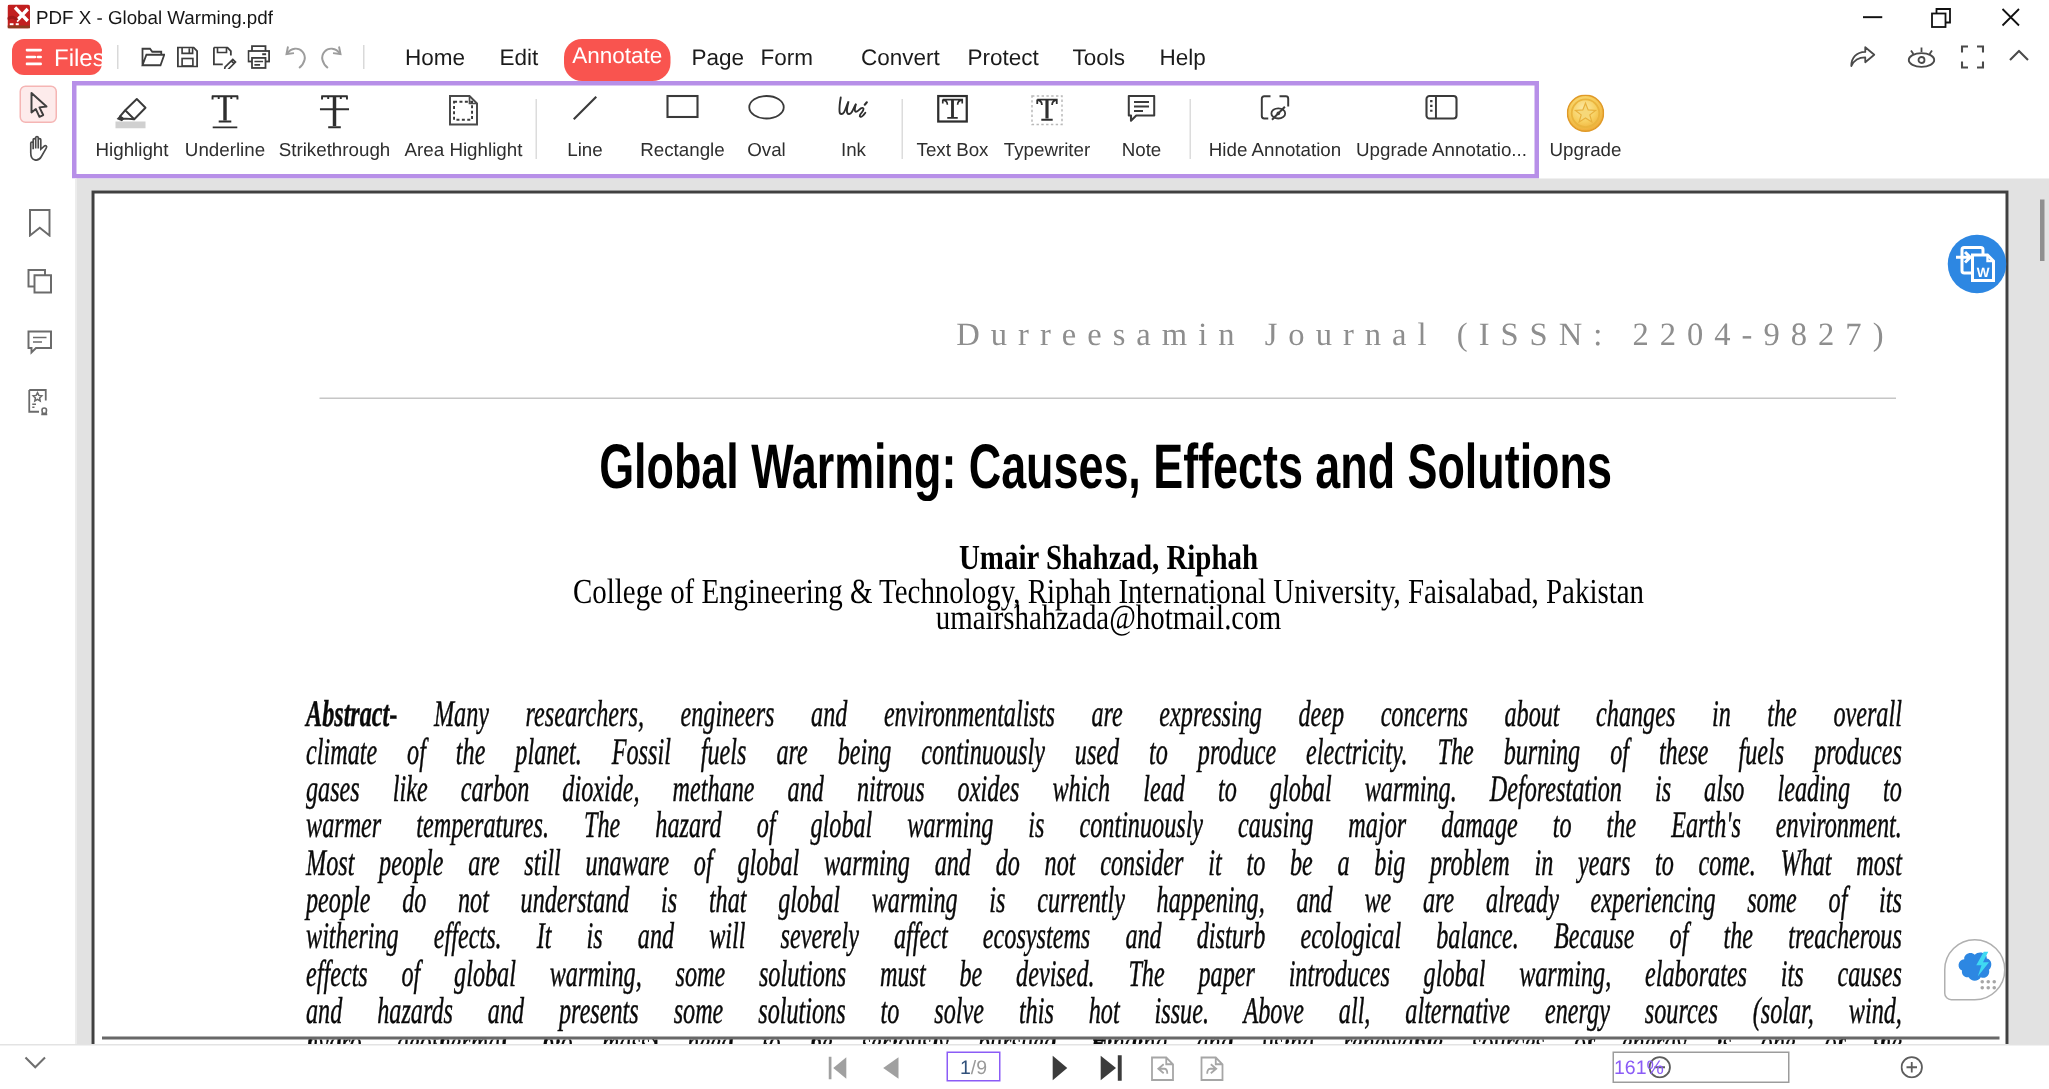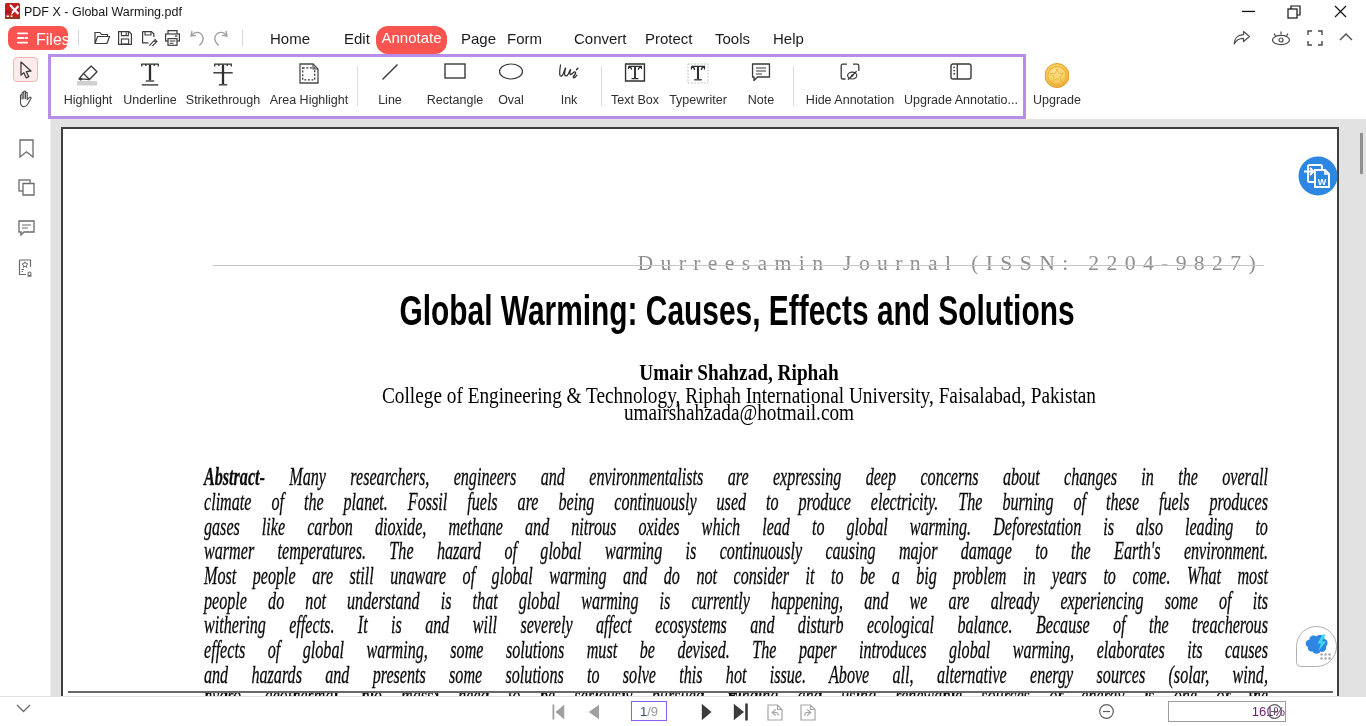"Edit" div.menuitem { left: 344px -> 333px }
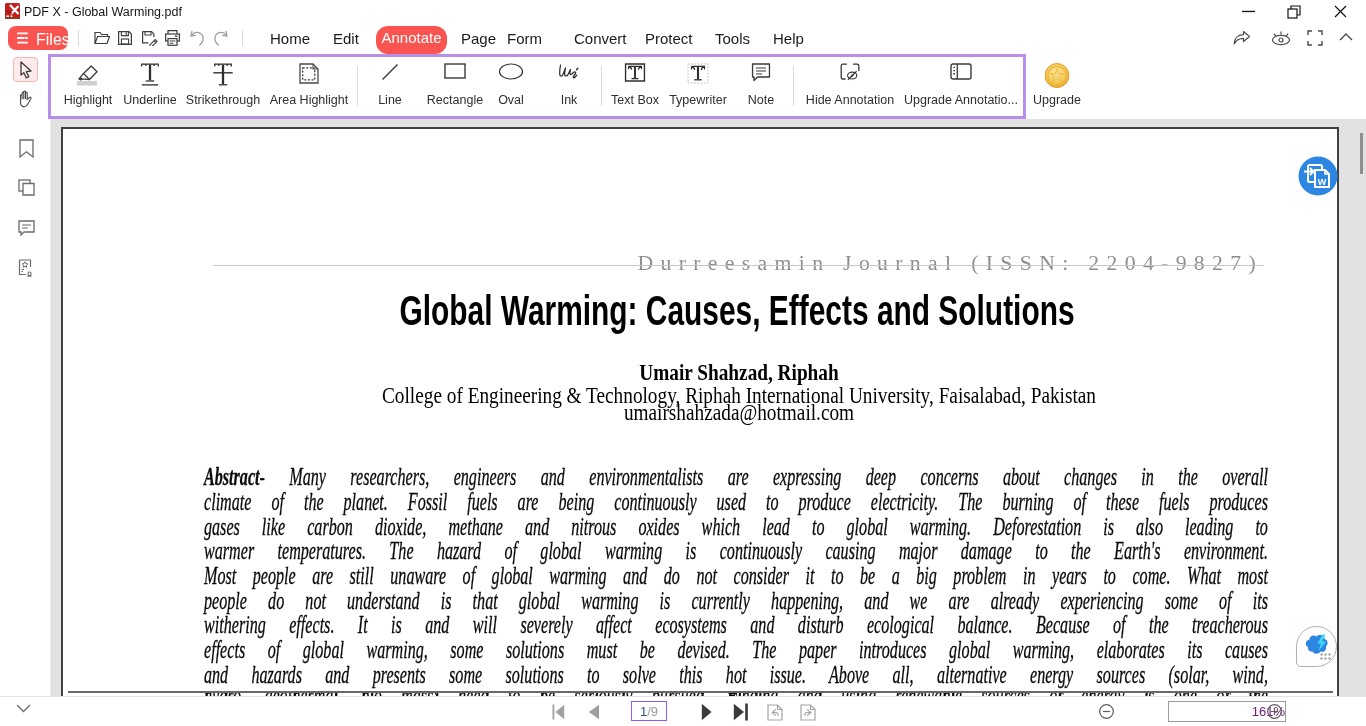"Durreesamin Journal (ISSN: 2204-9827)" div.jhead { margin-top: 40px -> none }
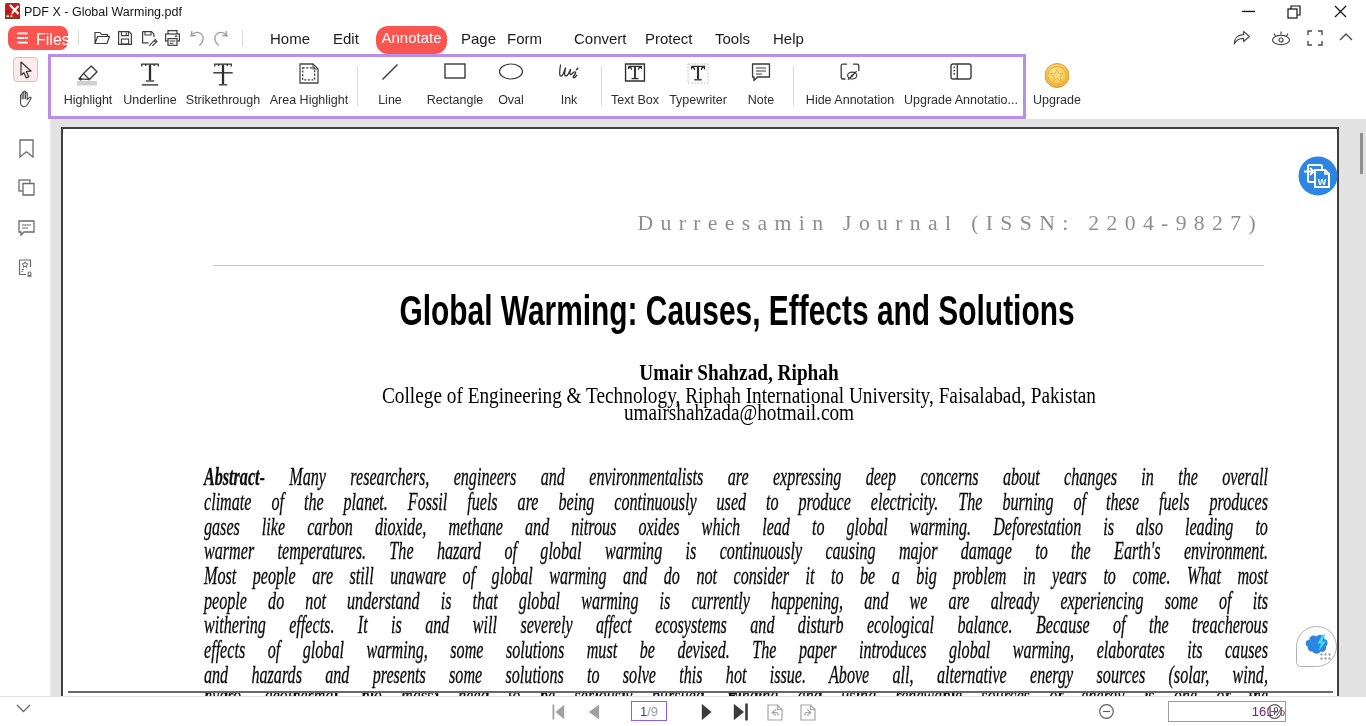"161%" #zoombox { color: #701a75 -> #8b5cf6; left: 1168px -> 1075px; text-align: right -> left }
